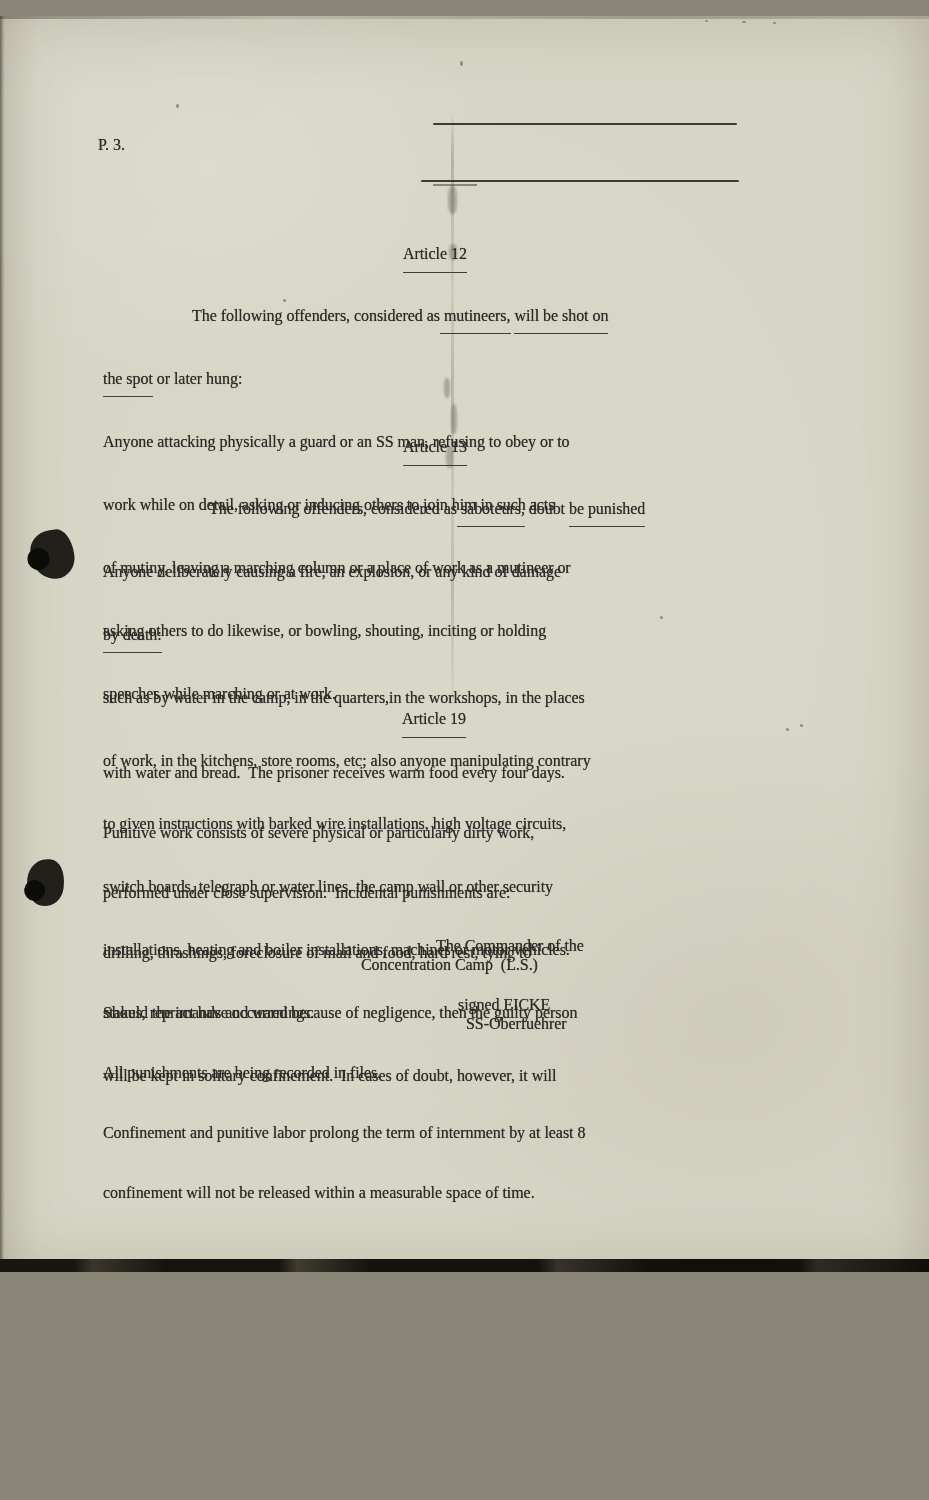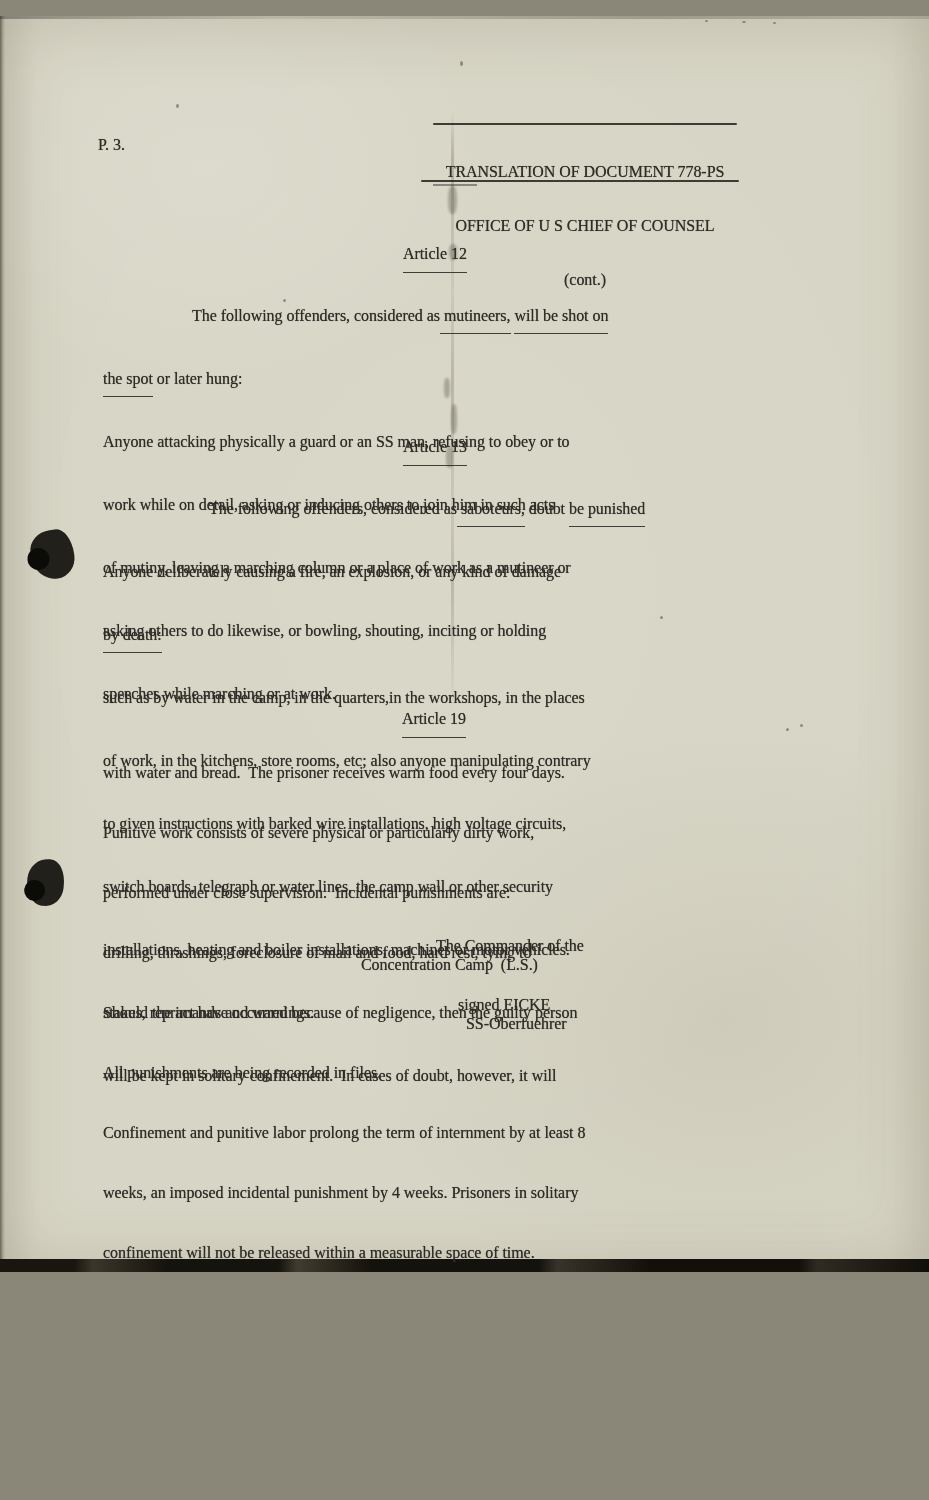"TRANSLATION OF DOCUMENT 778-PS" div.tw { html: <div> <div>TRANSLATION OF DOCUMENT 778-PS</div> <div>OFFICE OF U S CHIEF OF COUNSEL</div> <div>(cont.)</div> </div> -> none }
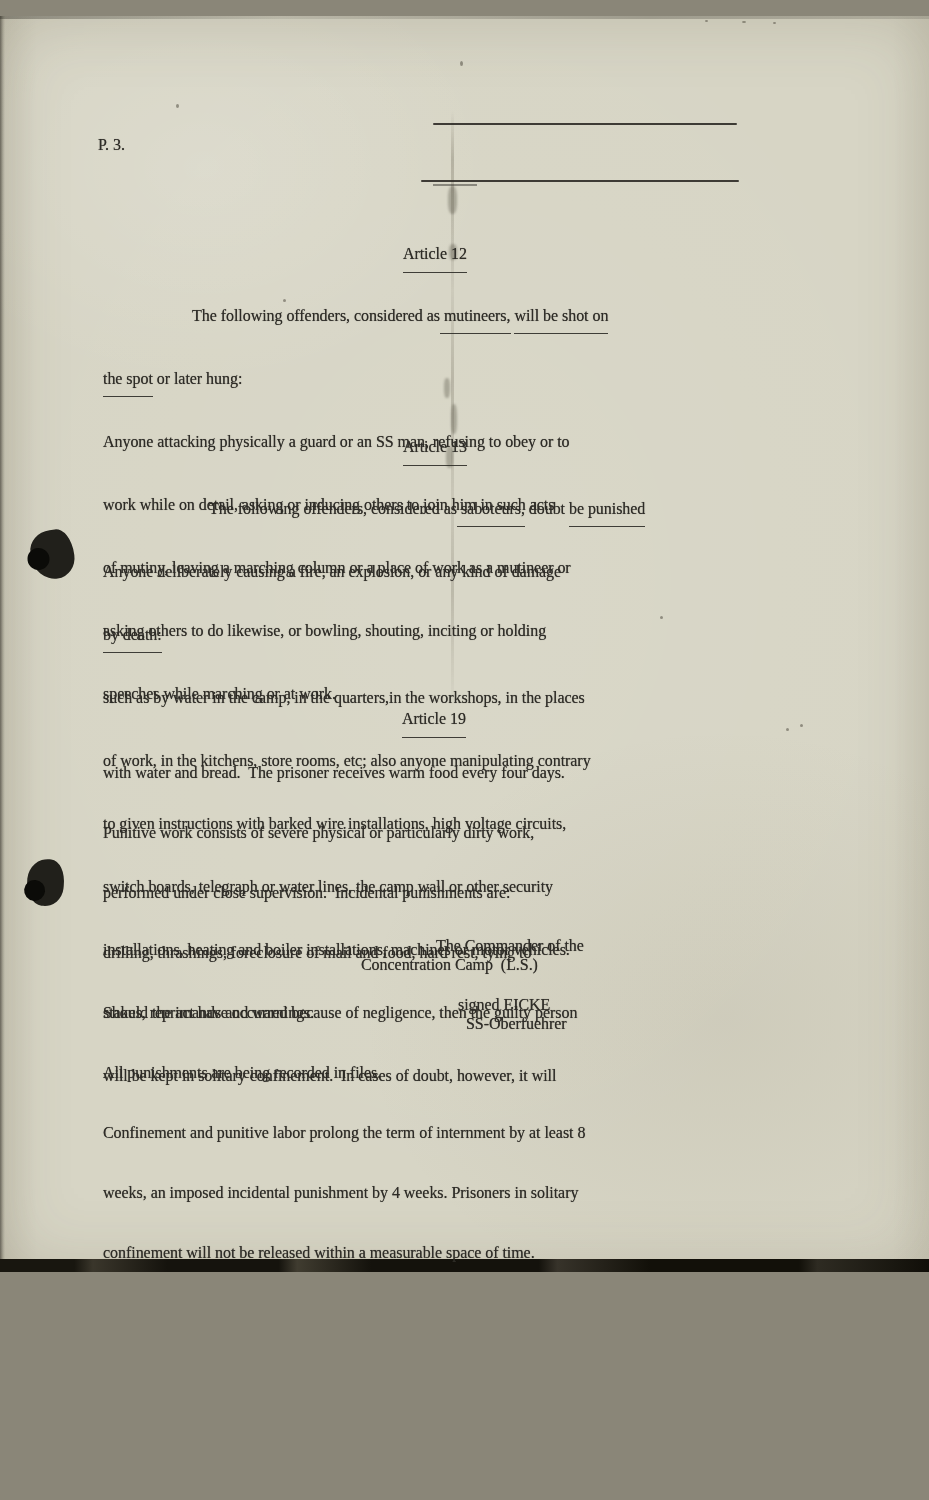"weeks, an imposed incidental punishment" div.line { html: <div>weeks, an imposed incidental punishment by 4 weeks. Prisoners in solitary</div> -> none }
